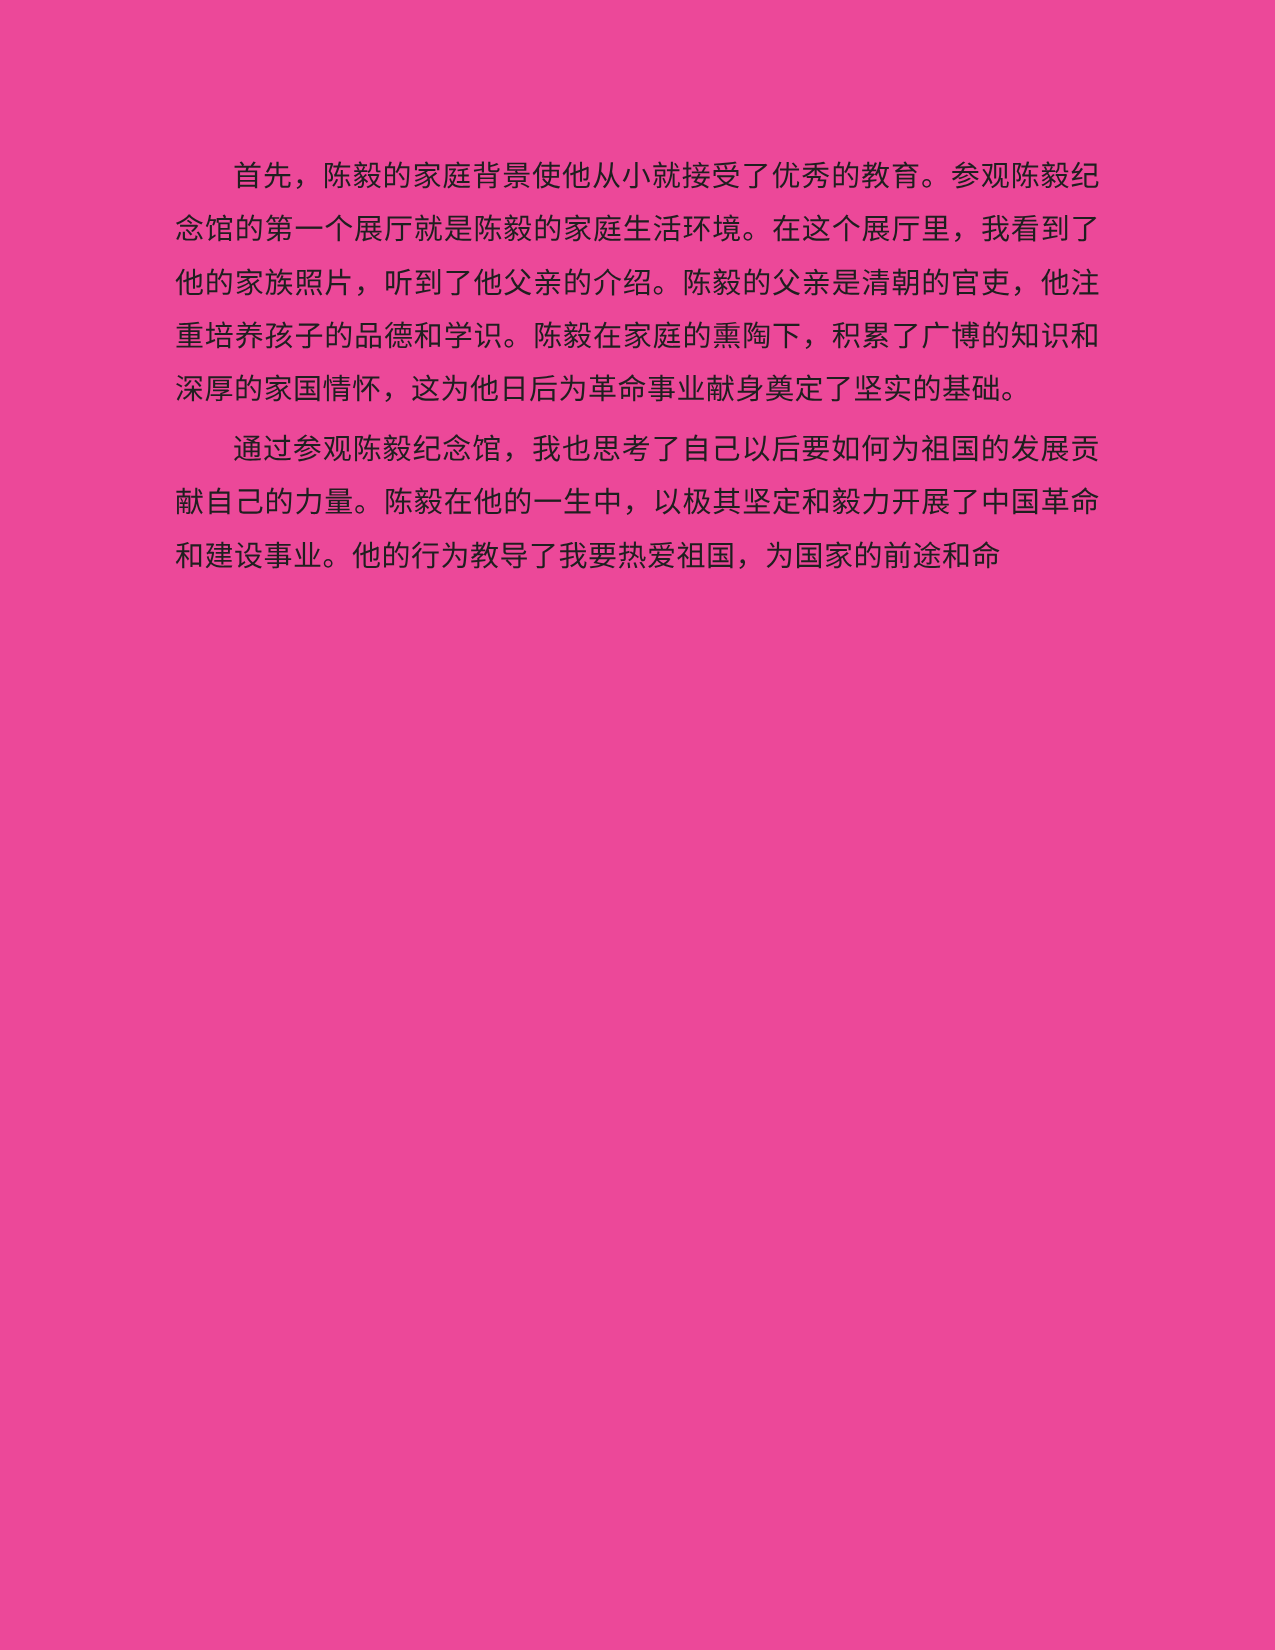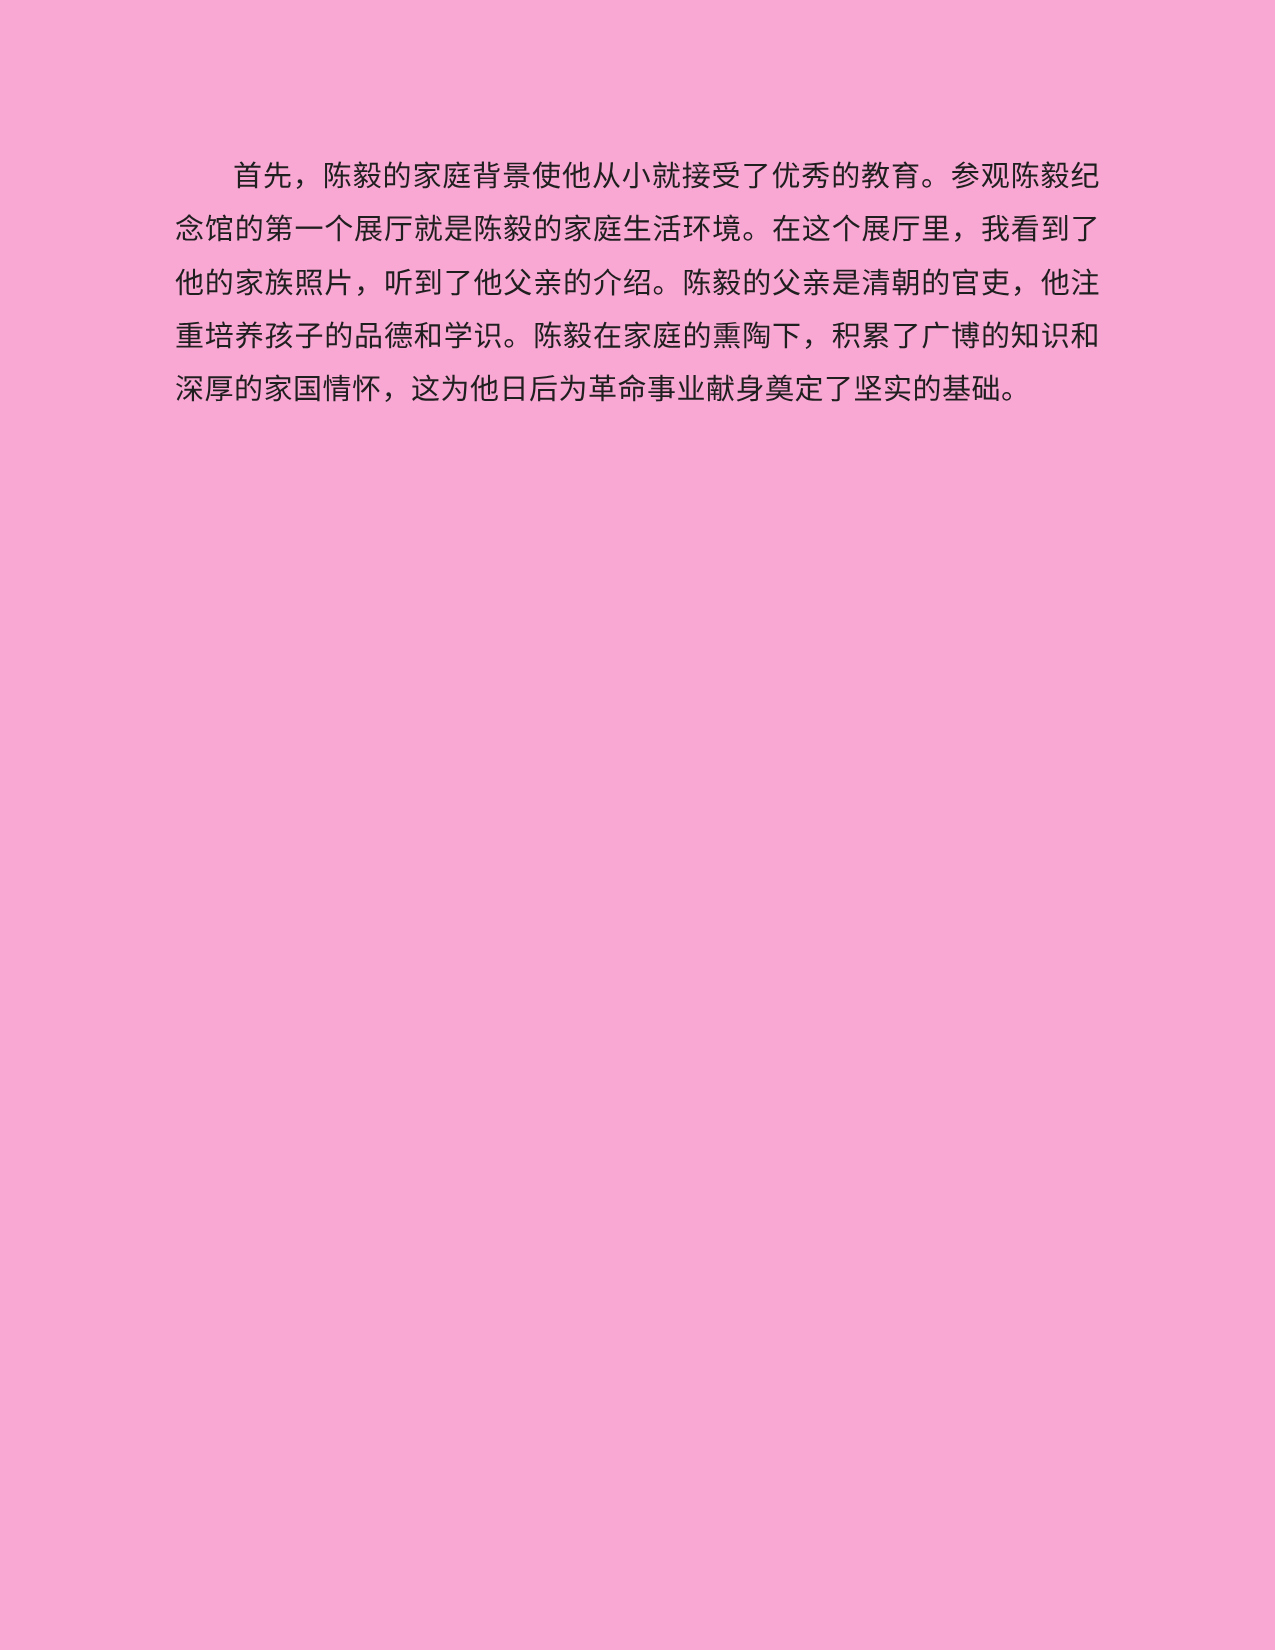"首先，陈毅的家庭背景使他从小就接受了优秀的教育。参观陈毅纪念馆的第一个展厅就是陈" .page { background: #f9a8d4 -> #ec4899 }
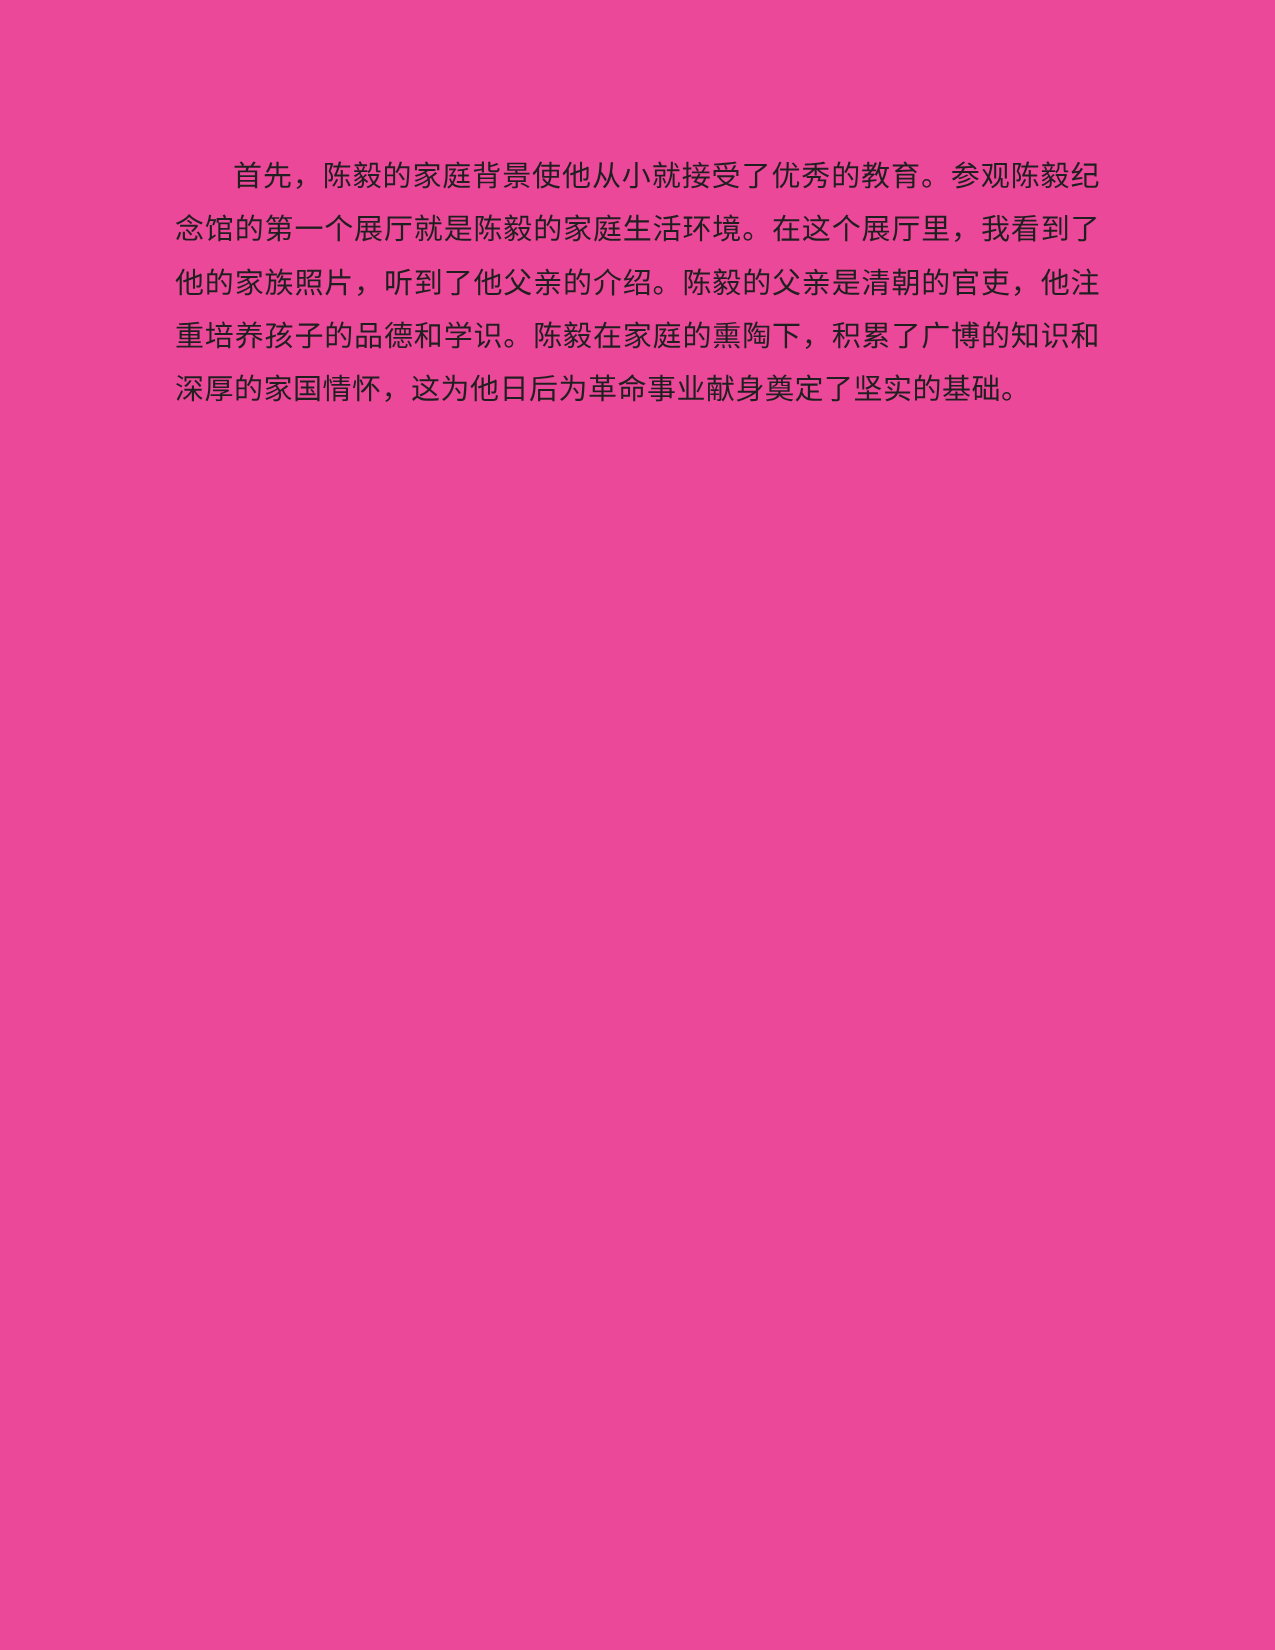"通过参观陈毅纪念馆，我也思考了自己以后要如何为祖国的发展贡献自己的力量。陈毅在他" p.para { html: none -> <p>通过参观陈毅纪念馆，我也思考了自己以后要如何为祖国的发展贡献自己的力量。陈毅在他的一生中，以极其坚定和毅力开展了中国革命和建设事业。他的行为教导了我要热爱祖国，为国家的前途和命</p> }
